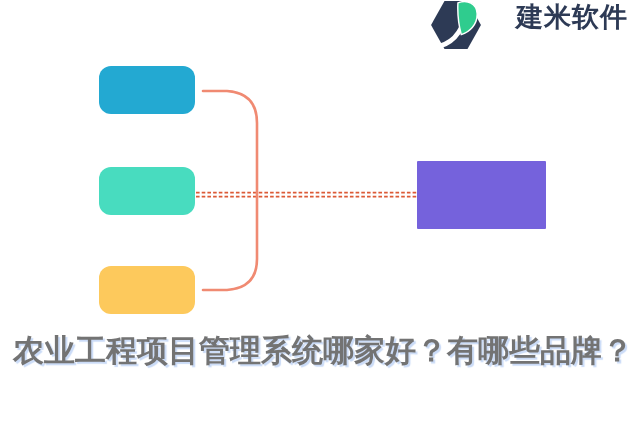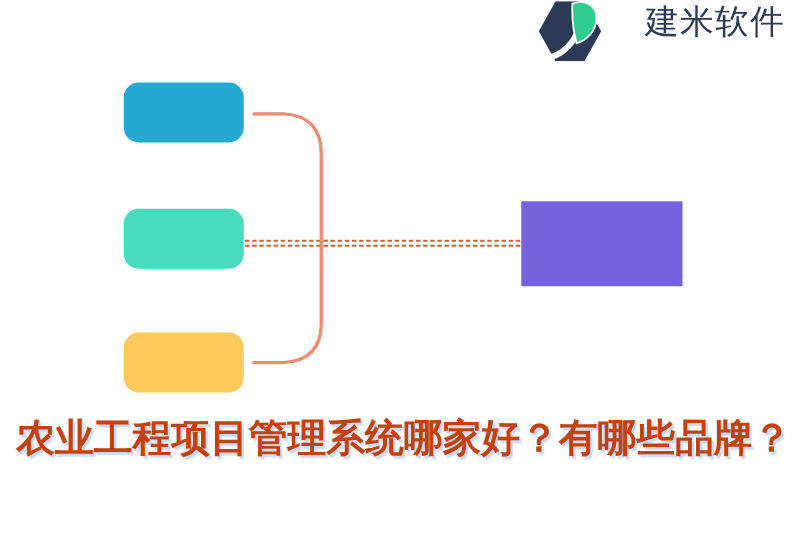"建米软件" .brand-name { font-weight: 400 -> 700 }
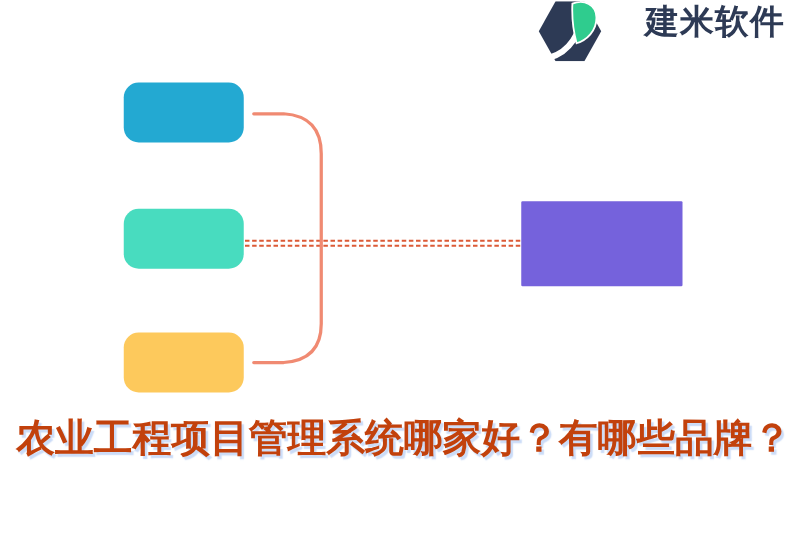"农业工程项目管理系统哪家好？有哪些品牌？" div.headline { color: #c2410c -> #737373 }
